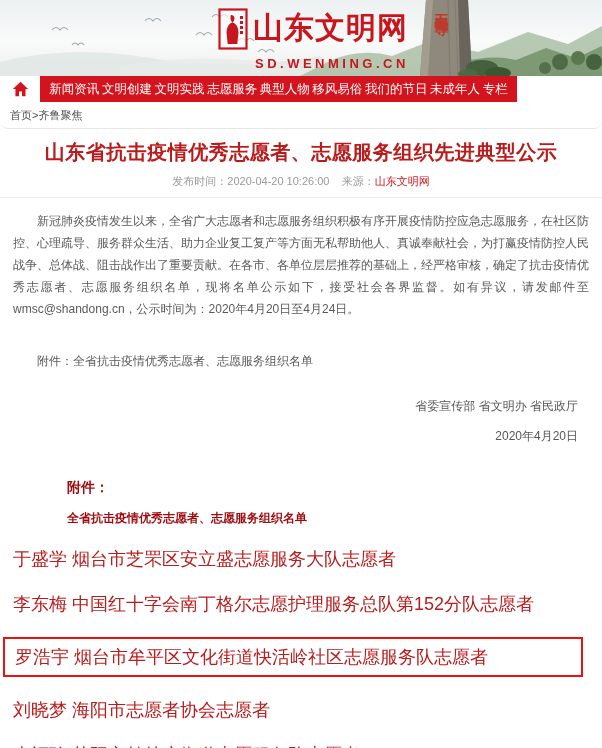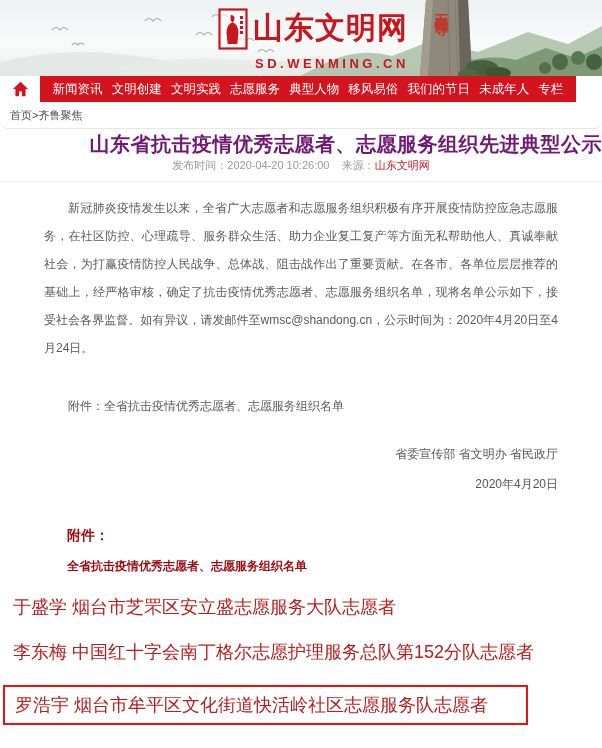"新闻资讯" .navrow { width: 576px -> 517px }
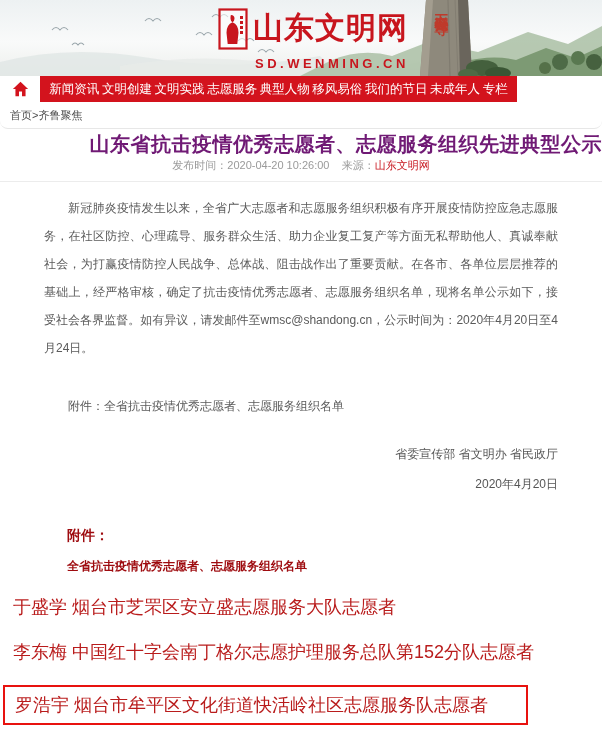"山东省抗击疫情优秀志愿者、志愿服务组织先进典型公示" .title { color: #701a75 -> #b91c1c; margin-top: 2px -> 10px; text-align: right -> center }
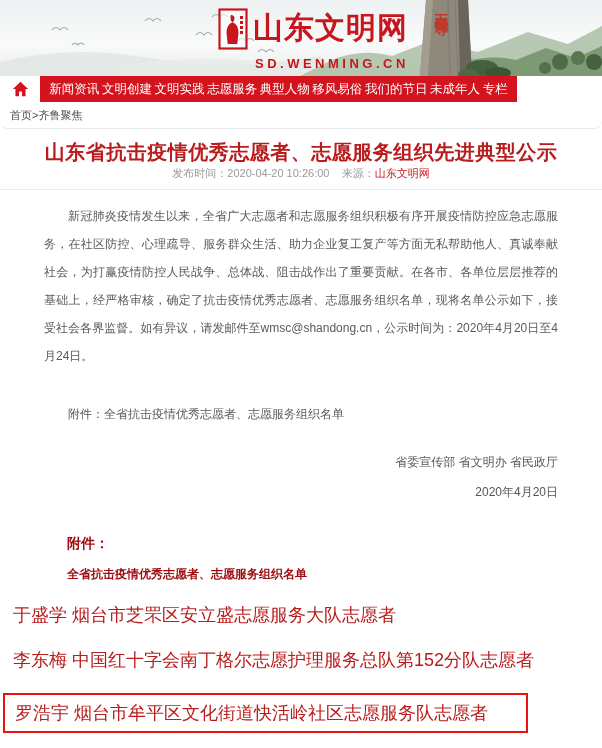"发布时间：2020-04-20 10:26:00 来源：山东文明网" .meta { margin-top: 0 -> 8px }
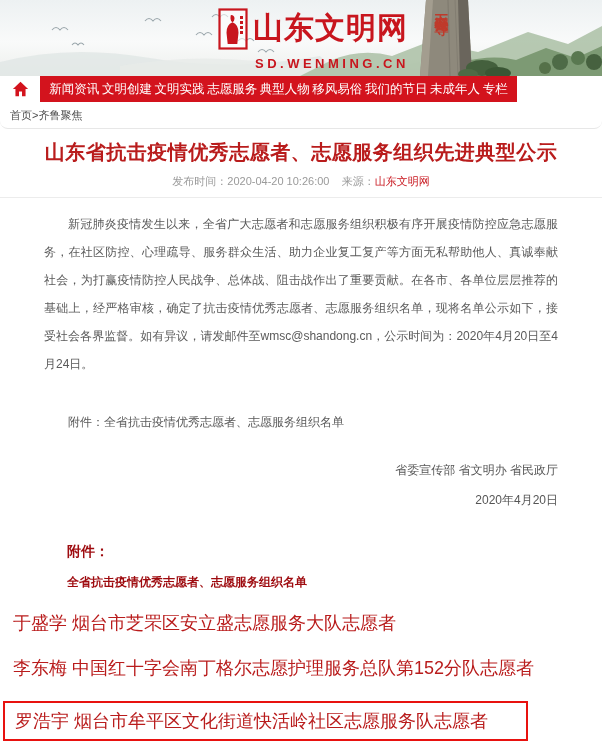"新冠肺炎疫情发生以来，全省广大志愿者和志愿服务组织积极有序开展疫情防控应急志愿服" .body-p { line-height: 28px -> 22px; margin: 12px 44px 0 -> 12px 13px 0 }
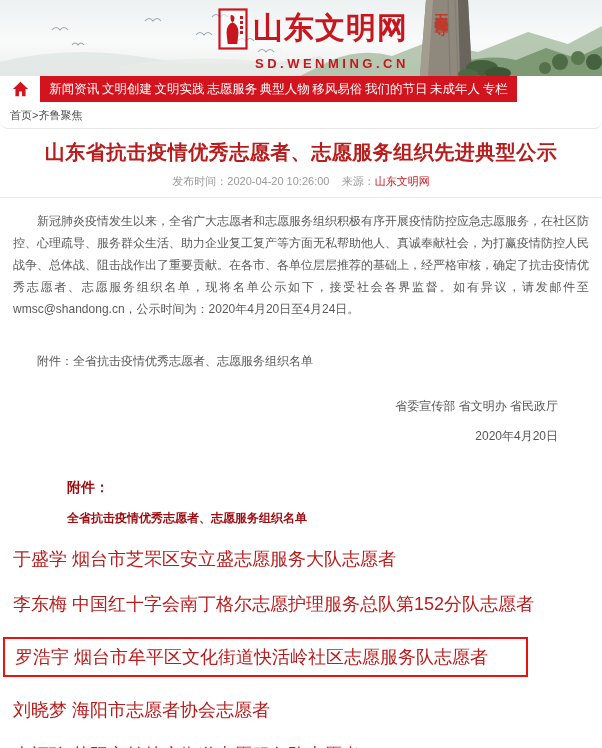"省委宣传部 省文明办 省民政厅" .sig { padding-right: 44px -> 24px }
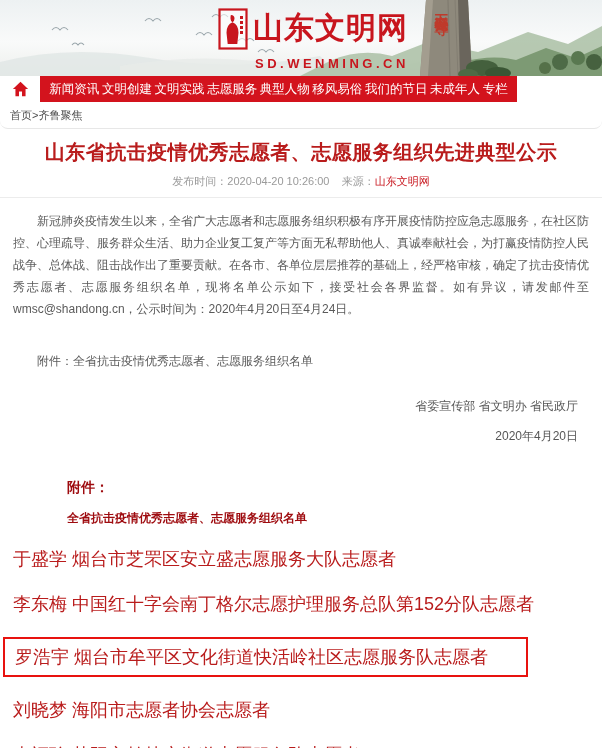"罗浩宇 烟台市牟平区文化街道快活岭社区志愿服务队志愿者" .boxed-wrap { width: 525px -> 580px }
